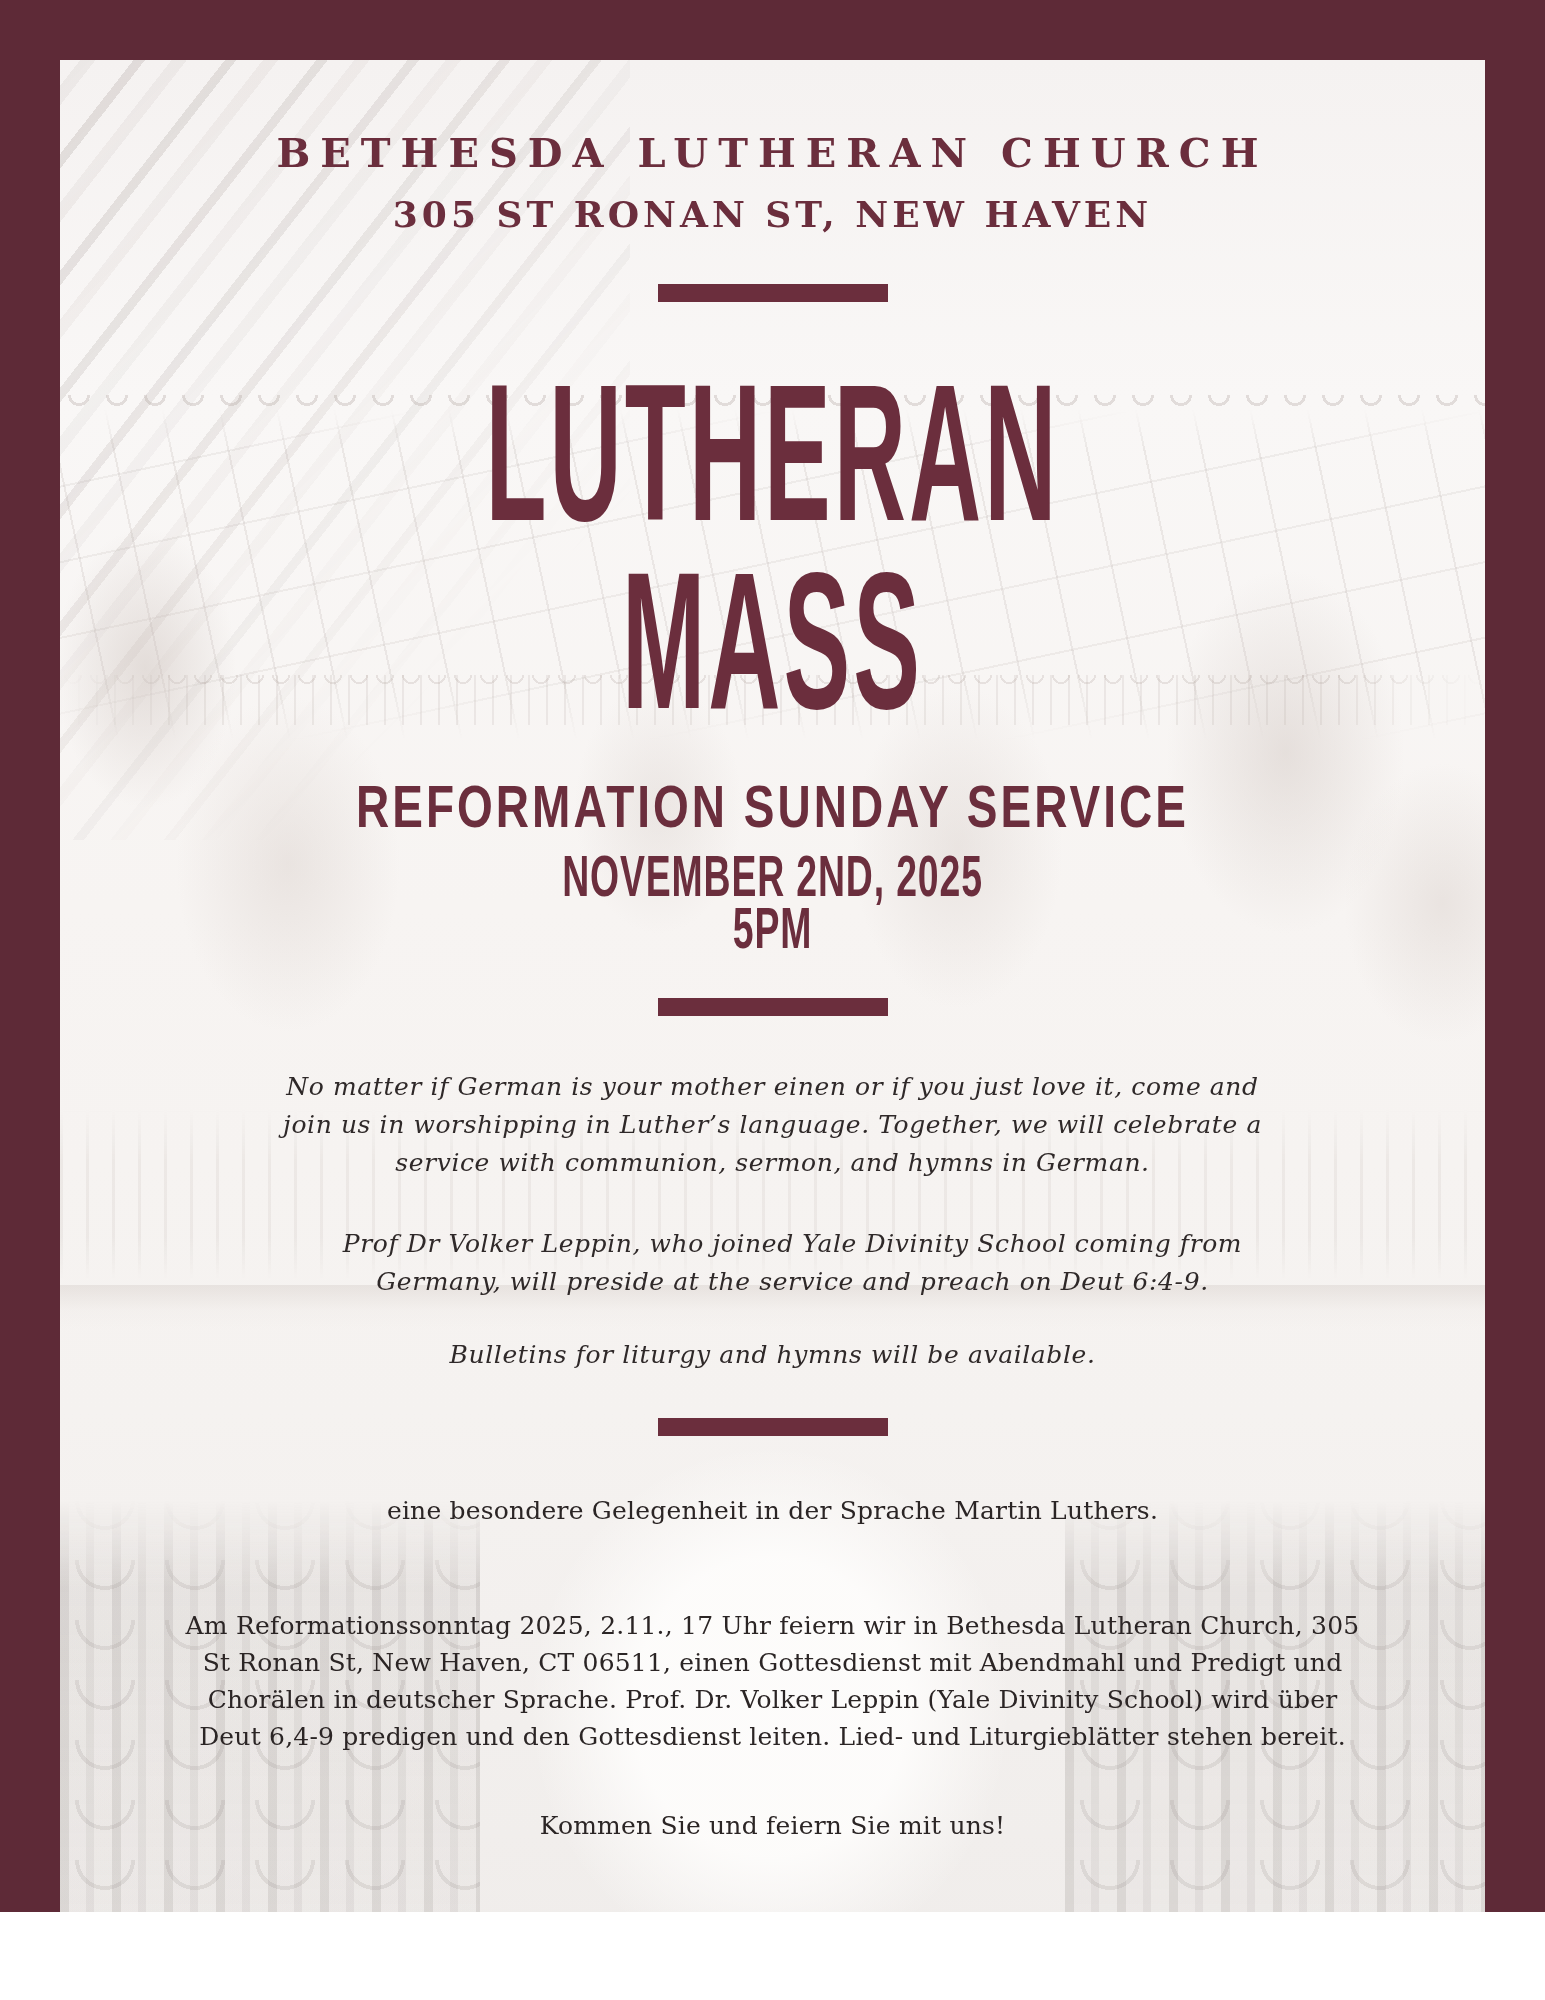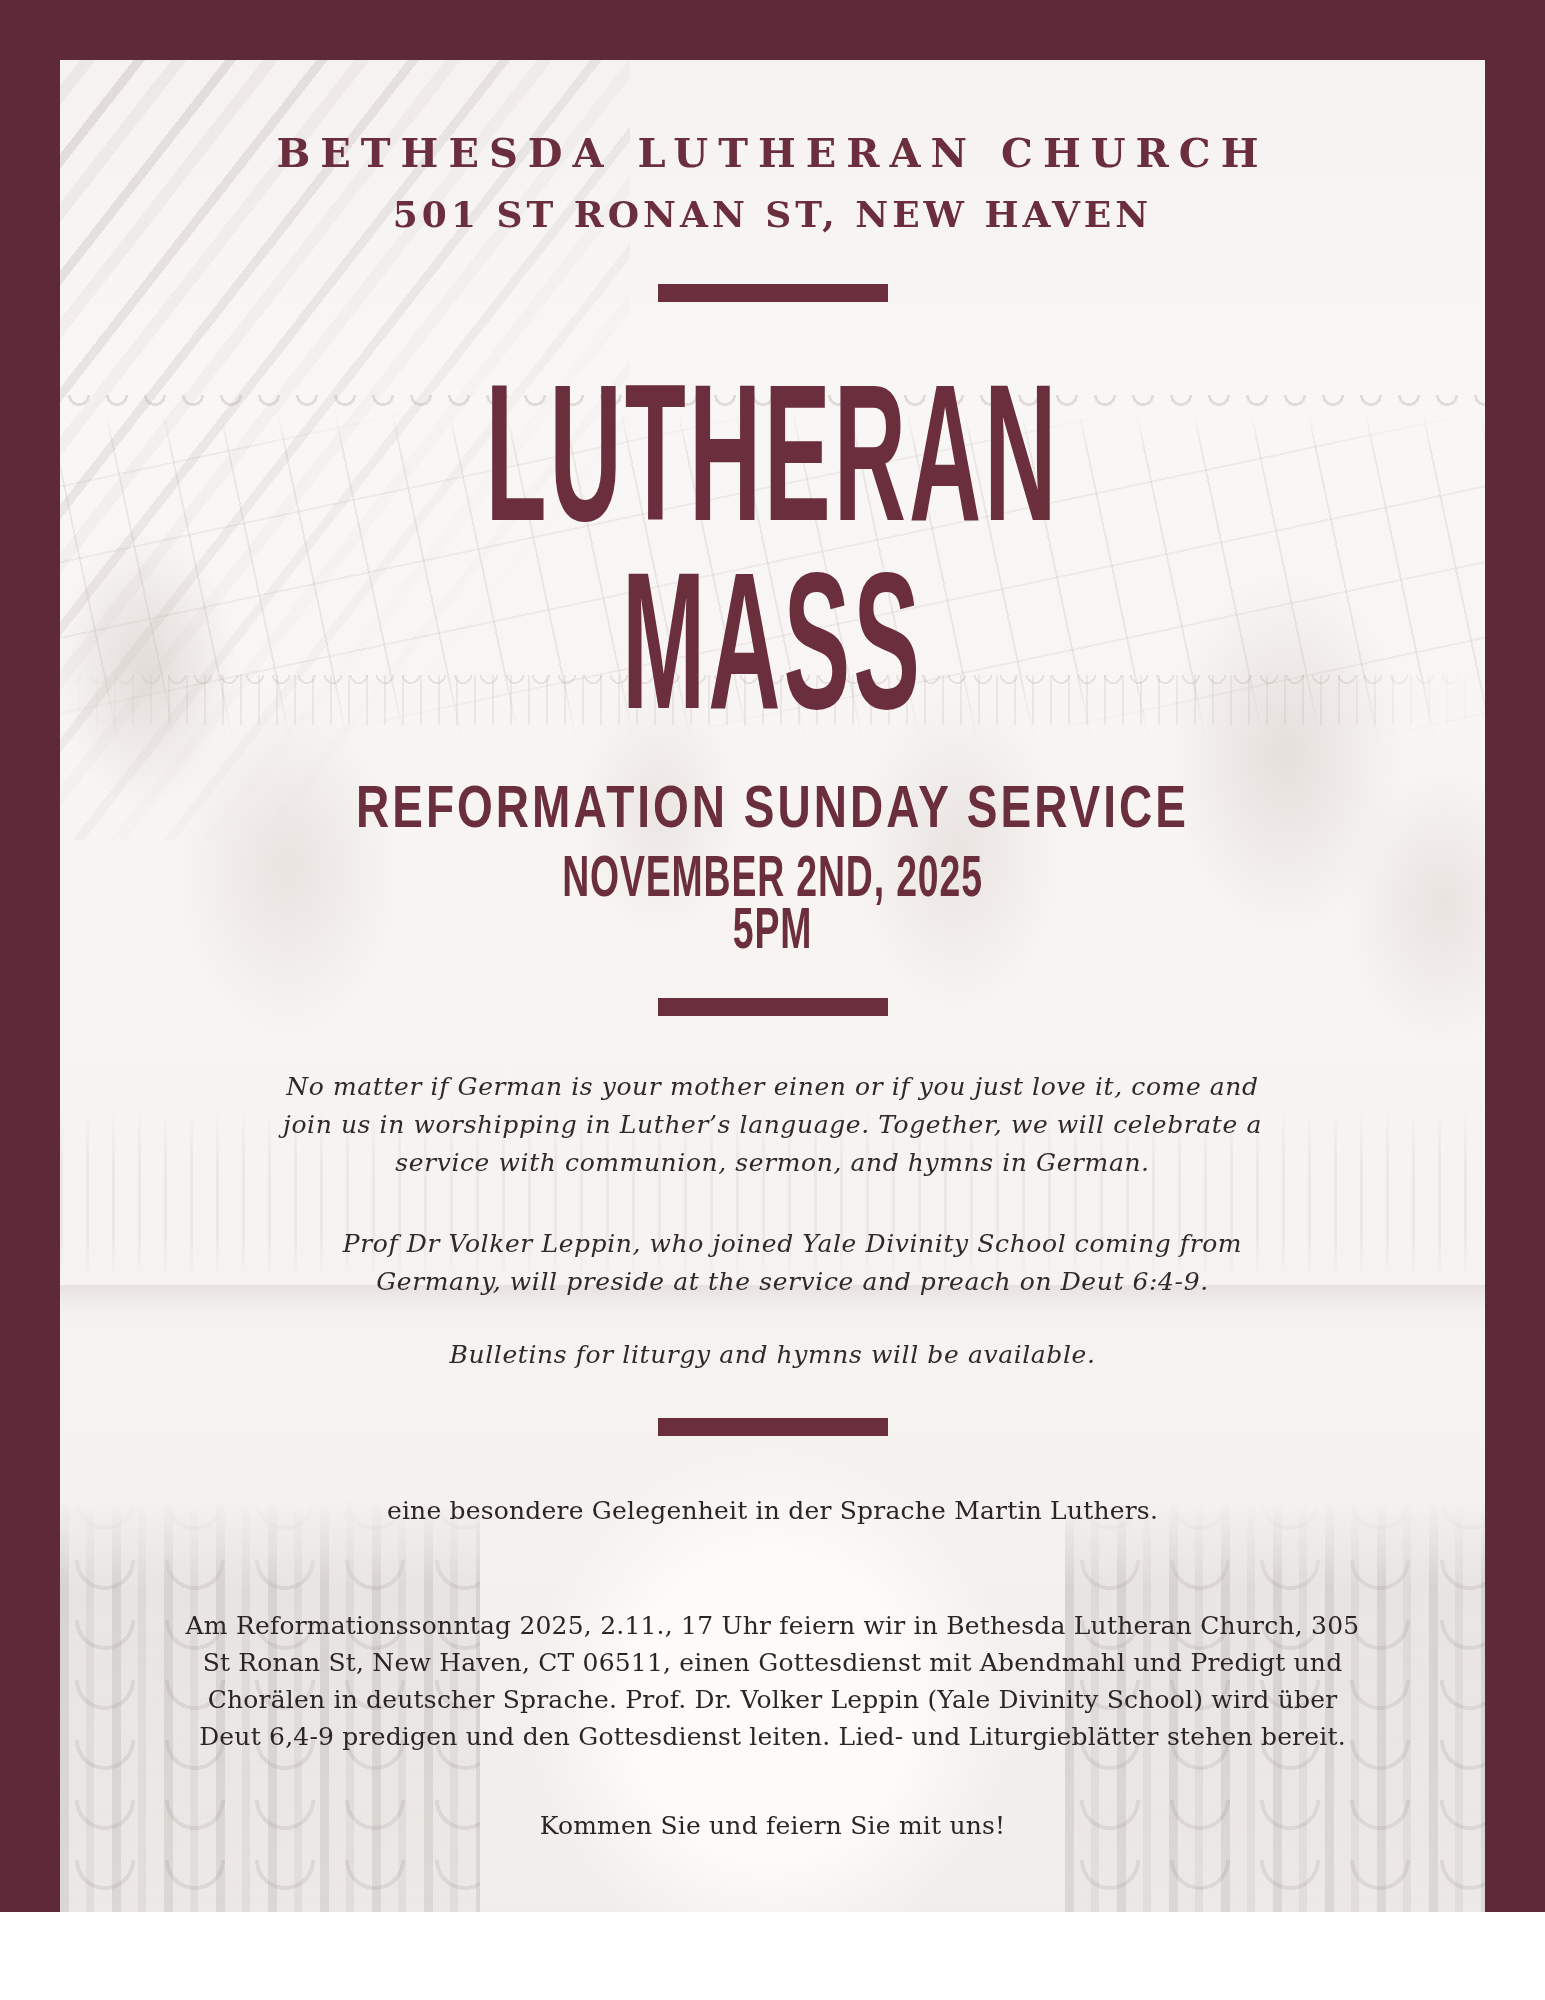"501 ST RONAN ST, NEW" div.accent-serif { text: 501 -> 305 }
